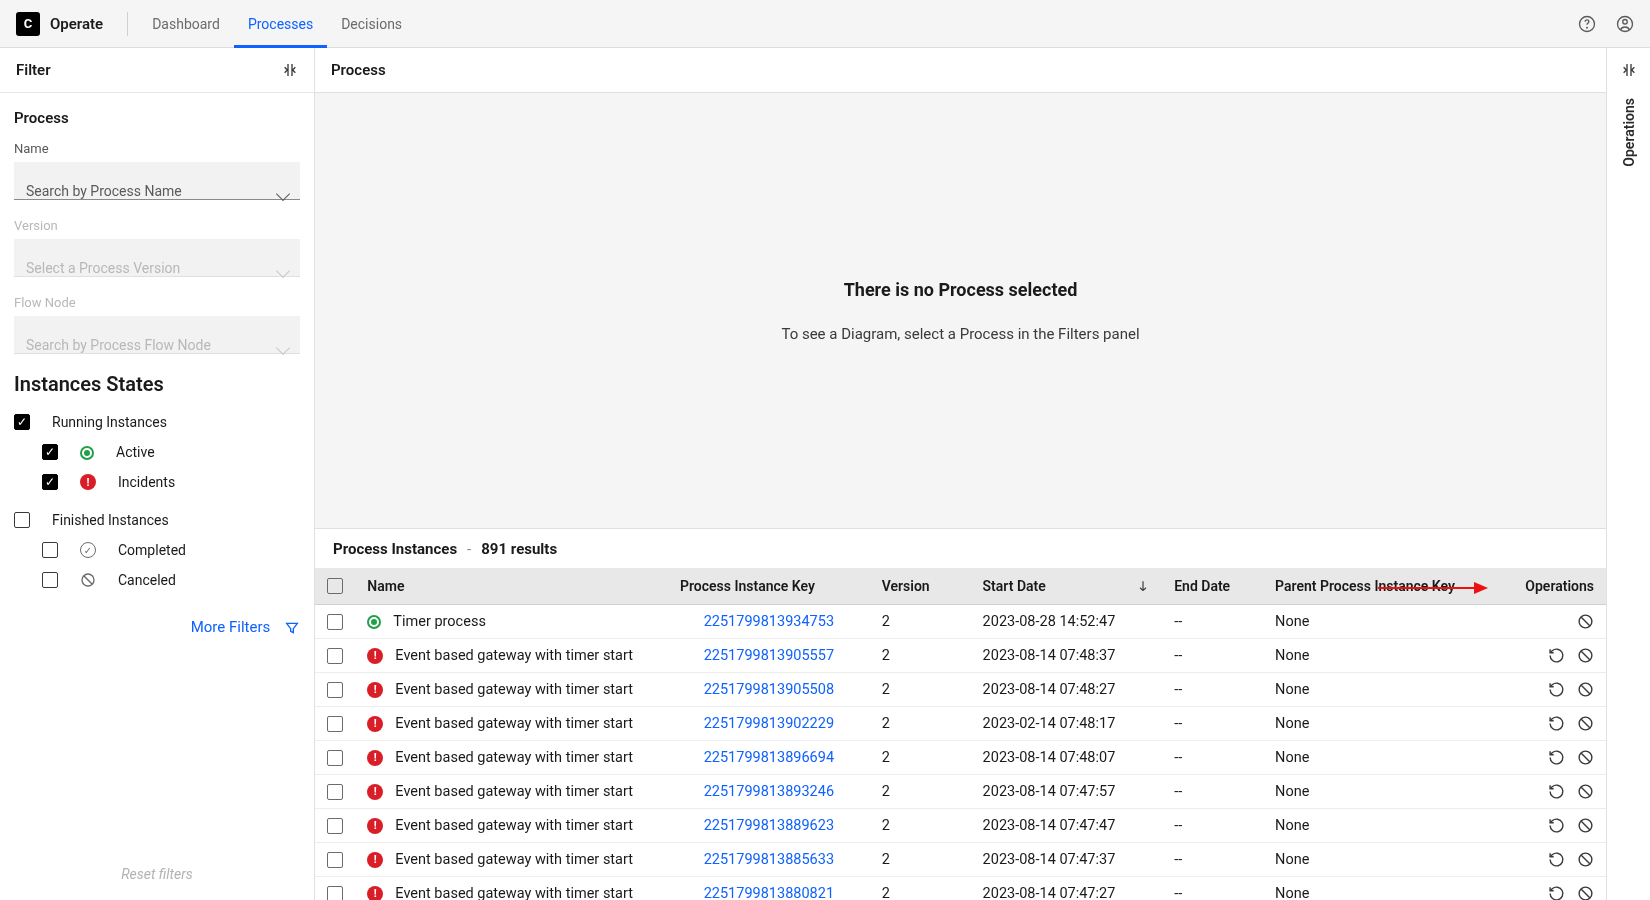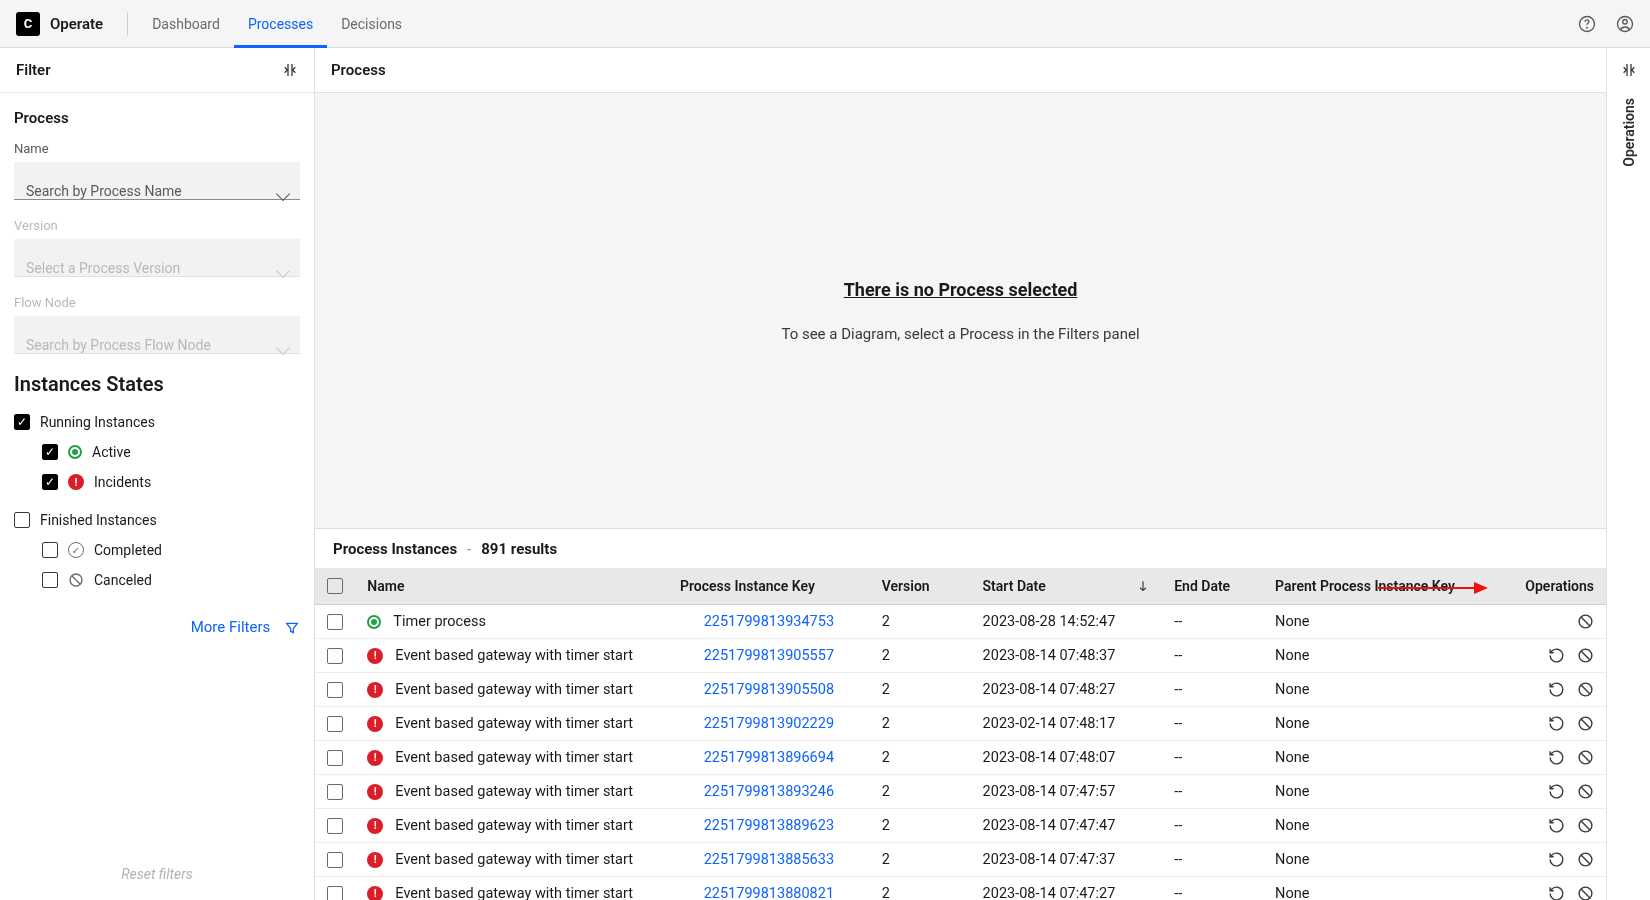"There is no Process selected" .diagram-title { text-decoration: underline -> none }
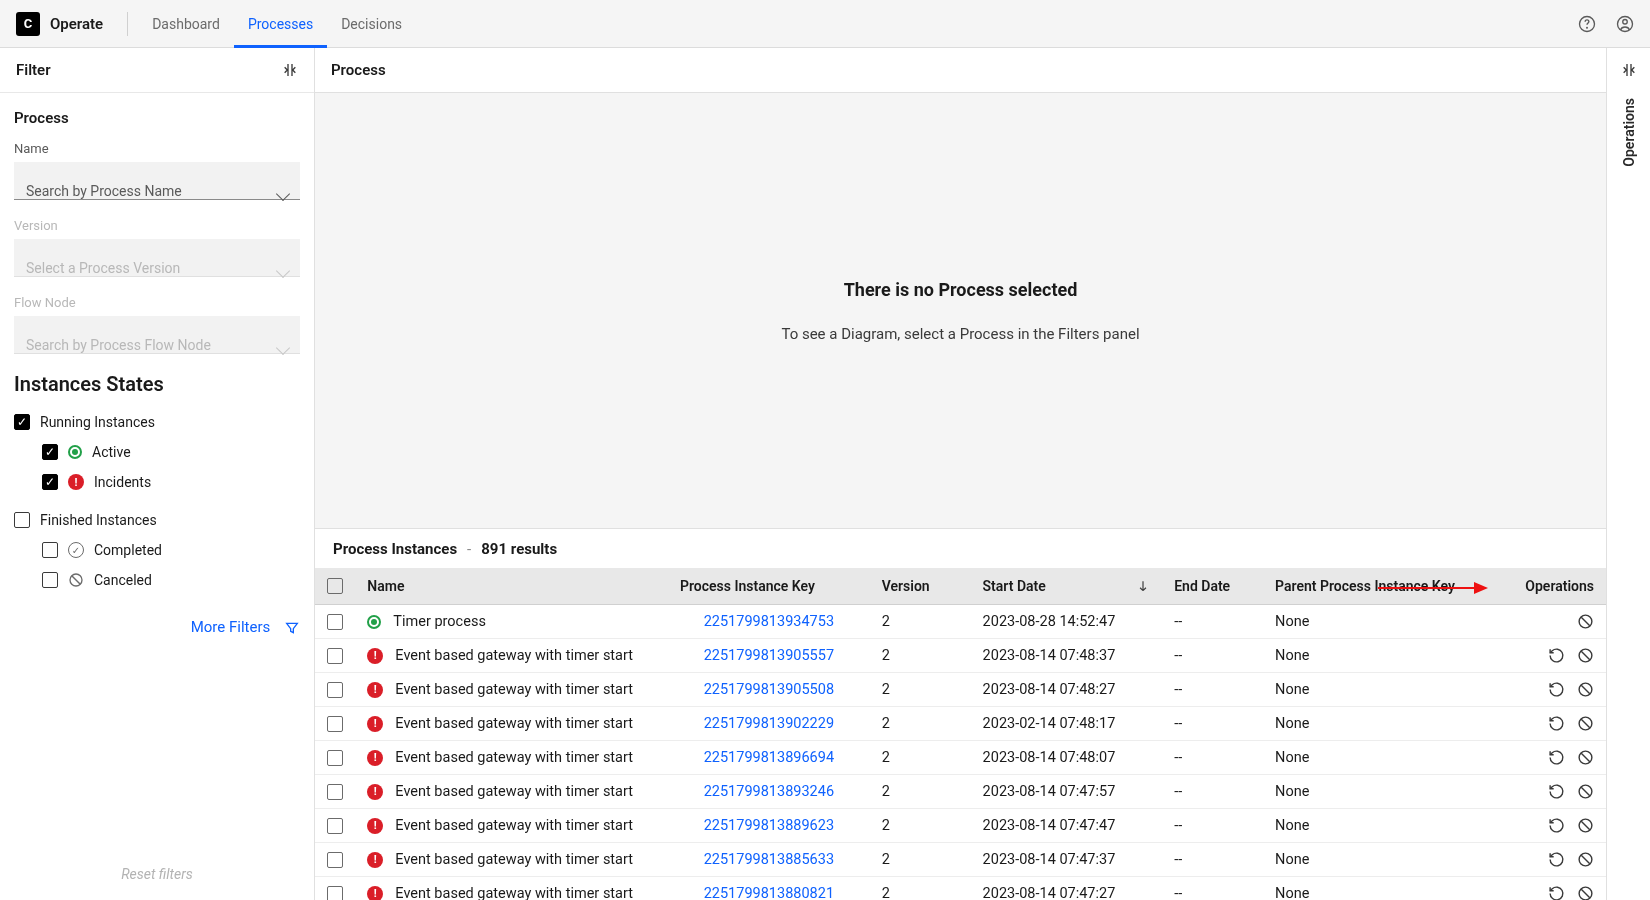"Running Instances" .state-row { align-items: center -> flex-end; gap: 10px -> 22px }
